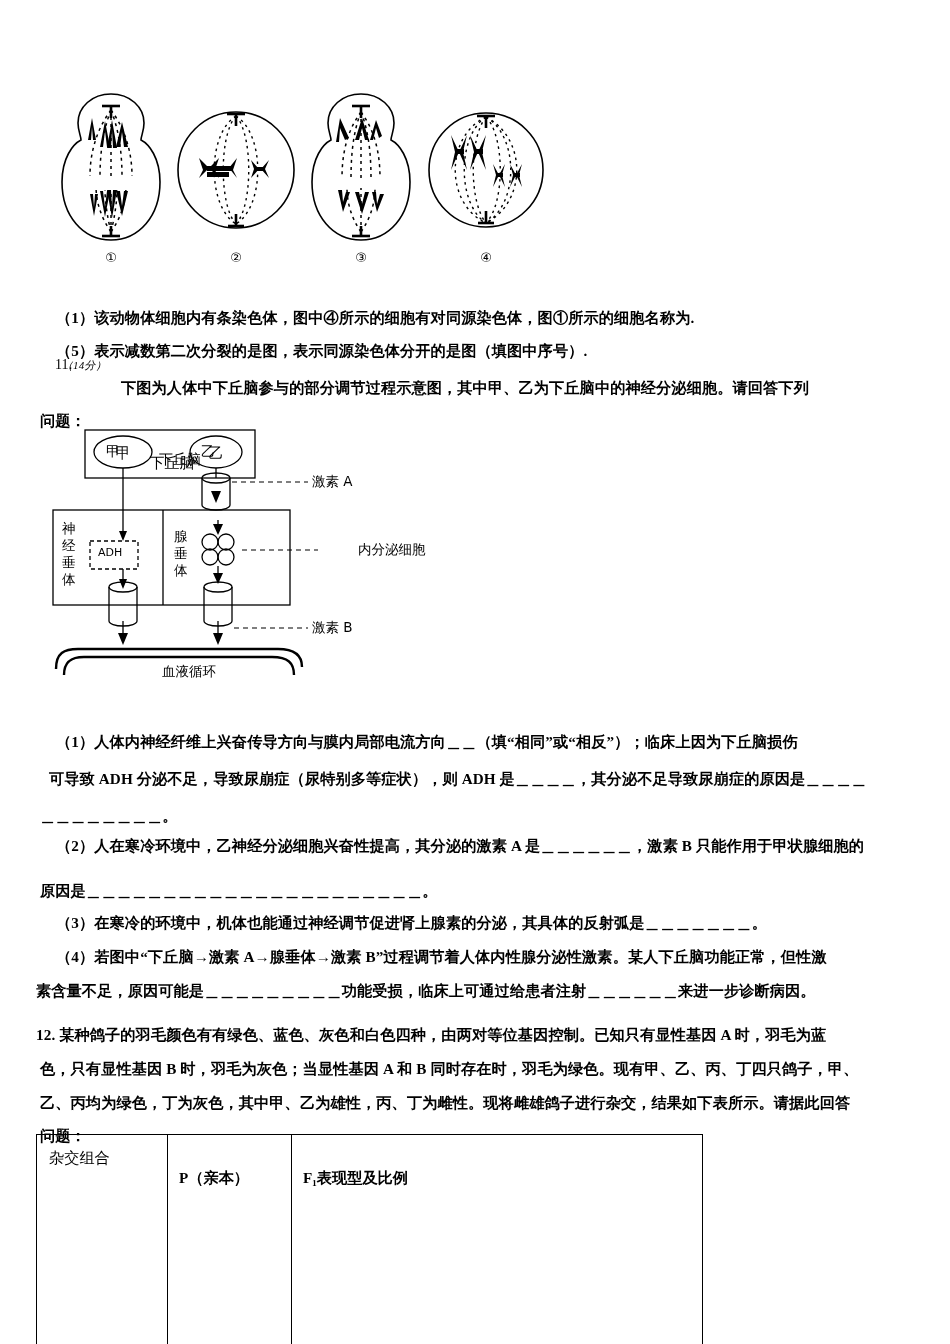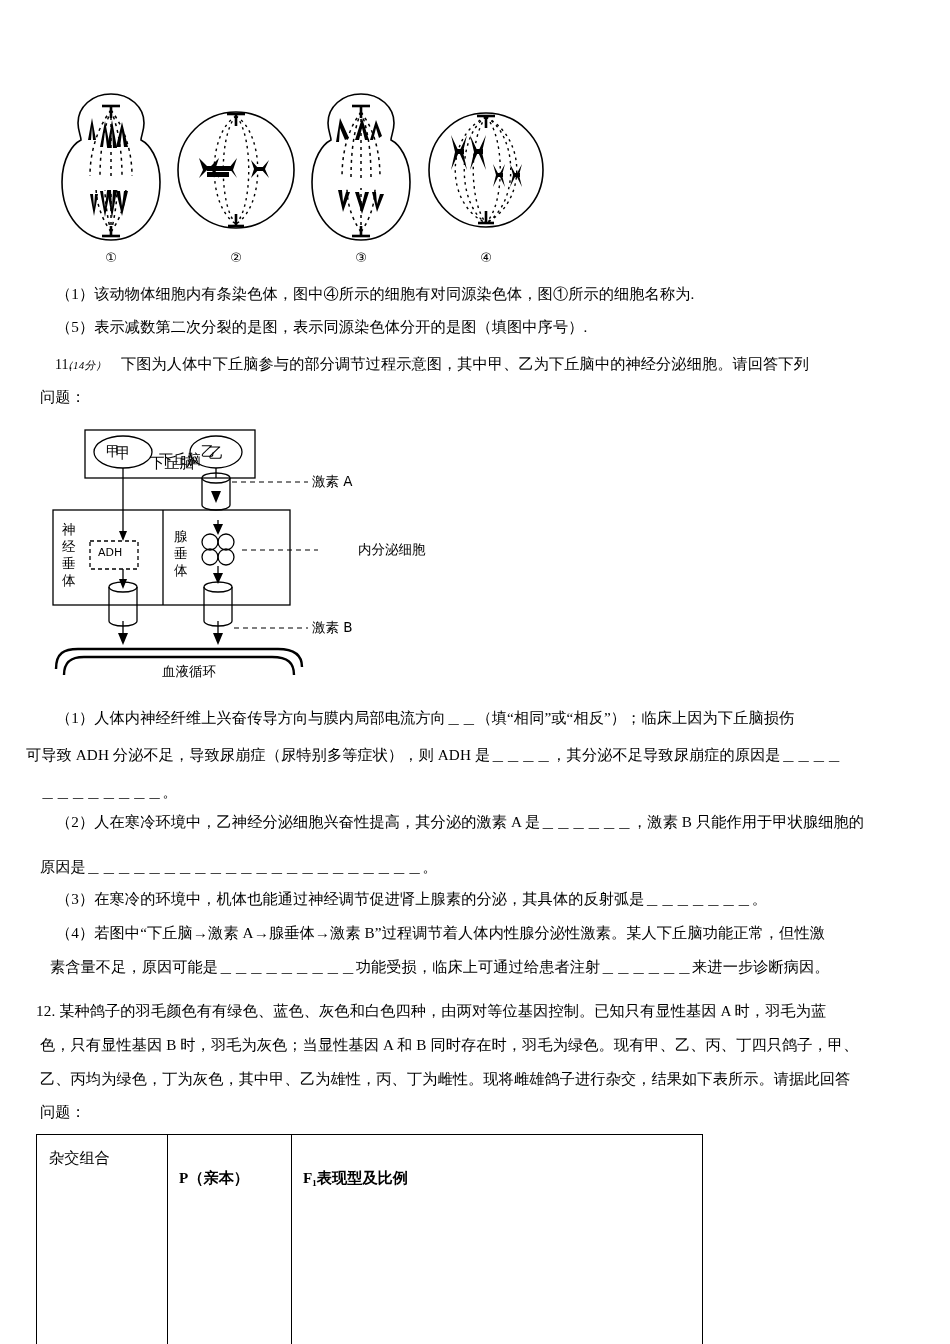"（1）该动物体细胞内有条染色体，图中④所示的细胞有对同源染色体，图①所示的细胞名" .tline.bold { font-weight: normal -> bold; margin-top: none -> 24px }
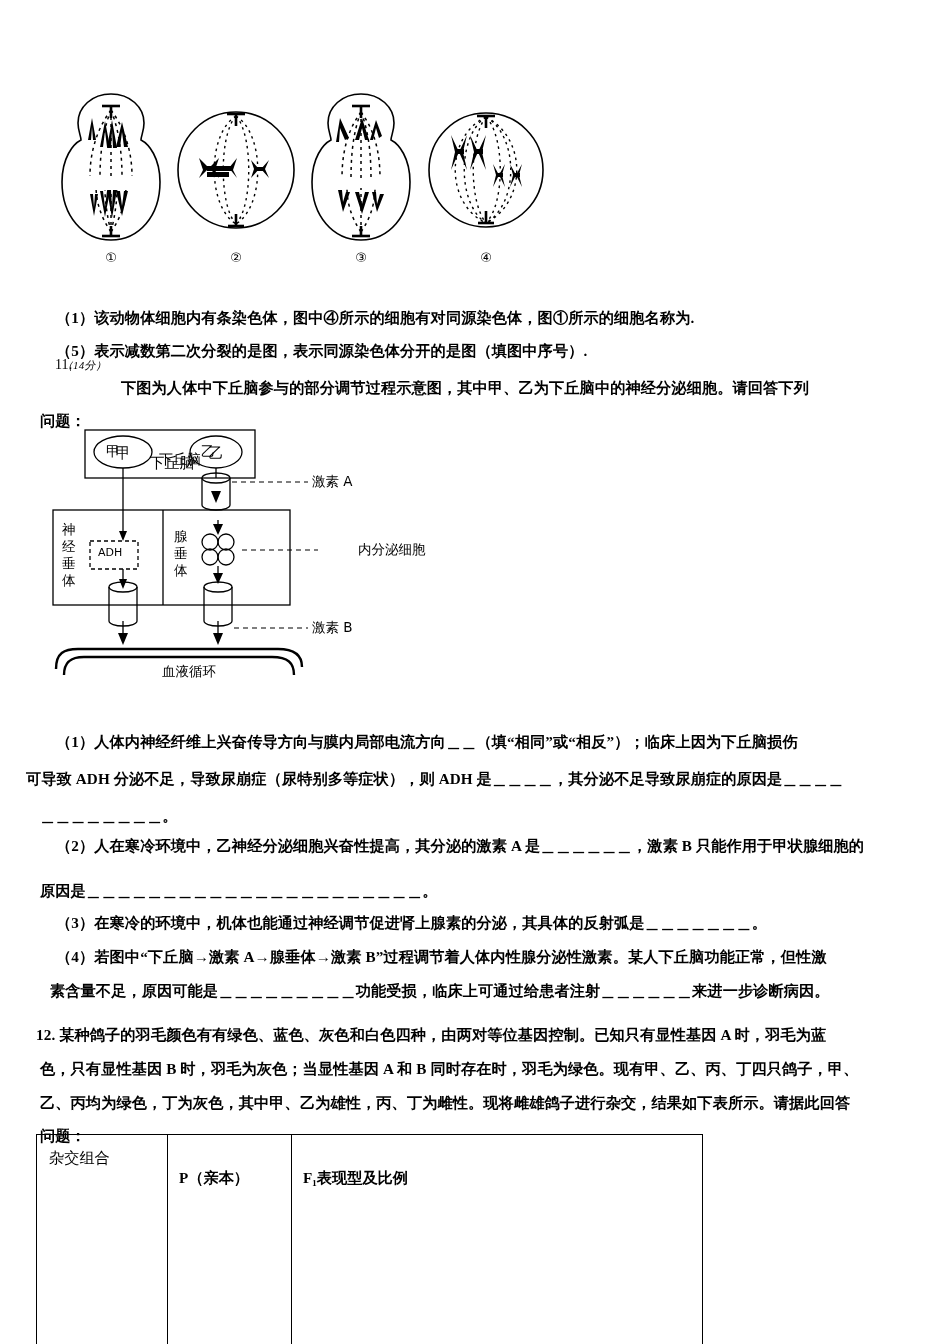"神经垂体" div { font-family: Liberation Serif, serif -> Liberation Mono, monospace }
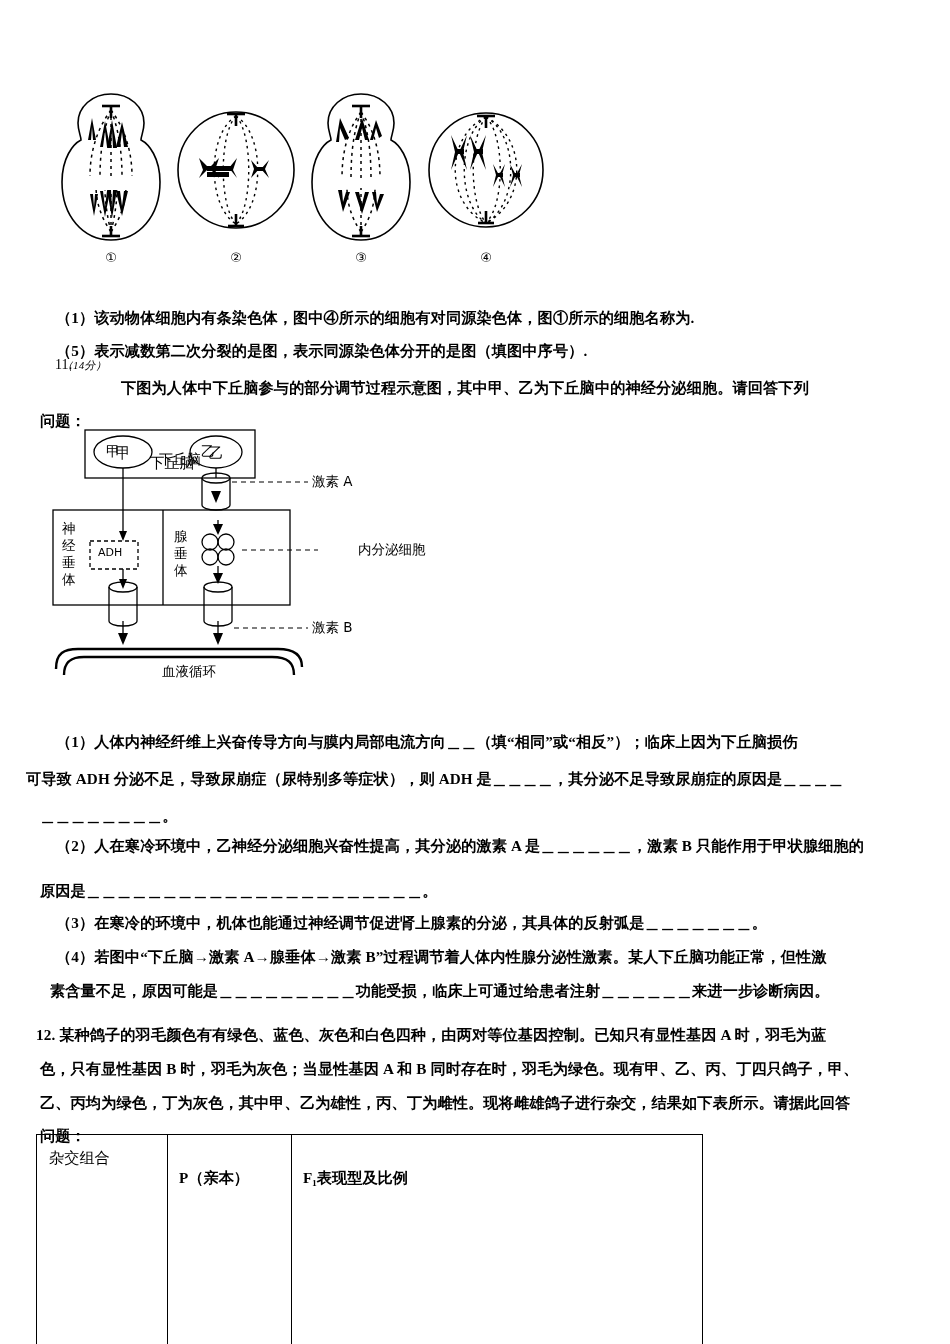"可导致 ADH 分泌不足，导致尿崩症（尿特别多等症状），则 ADH" div.tline { left: 26px -> 49px }
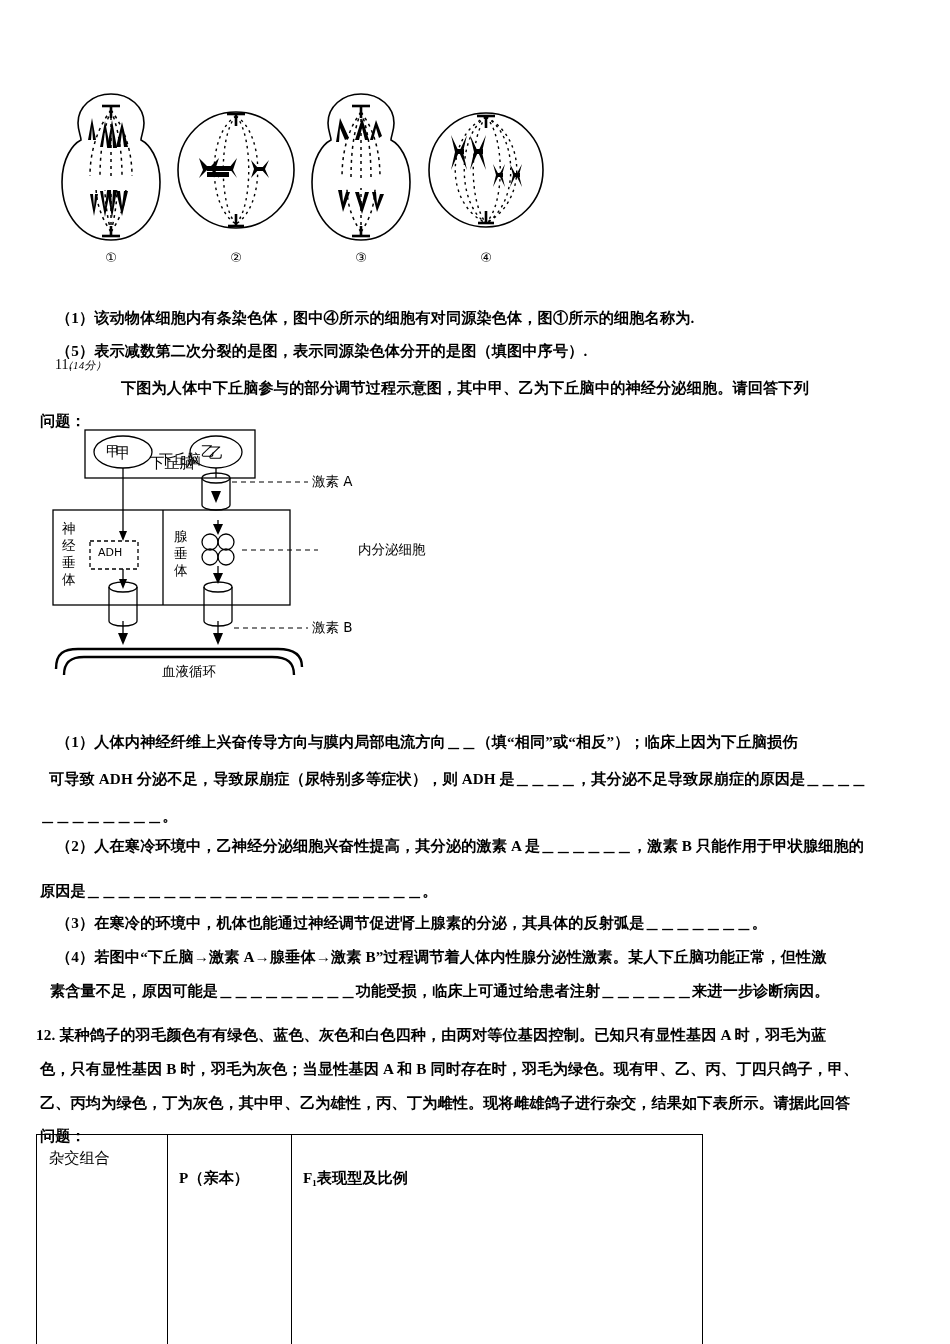"素含量不足，原因可能是＿＿＿＿＿＿＿＿＿功能受损，临床上可通过给患者注射＿＿＿＿" div.tline { left: 50px -> 36px }
